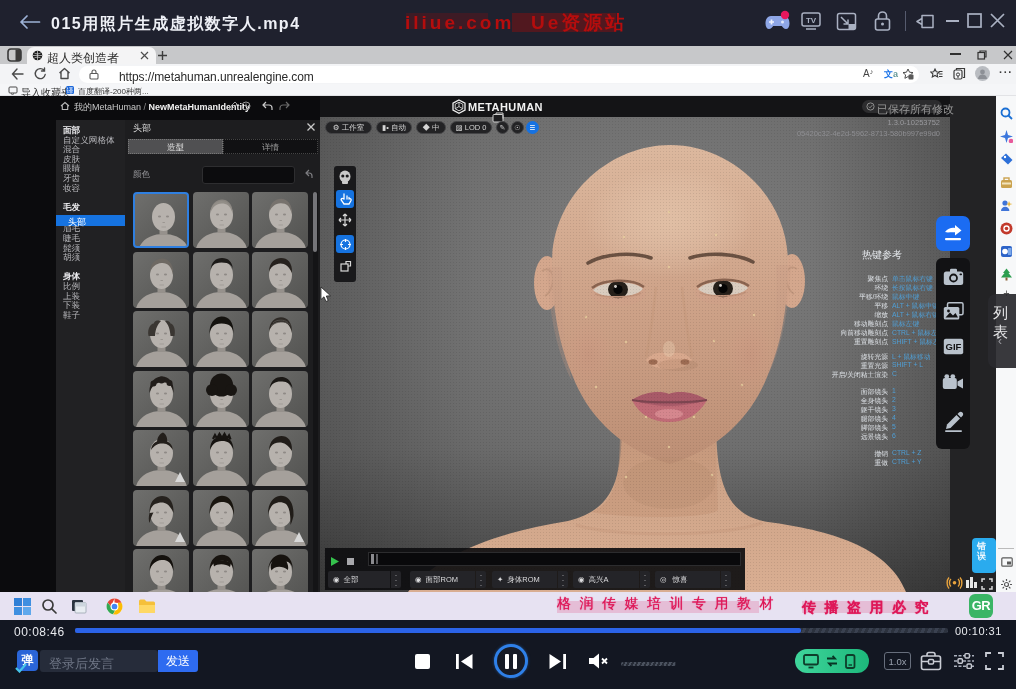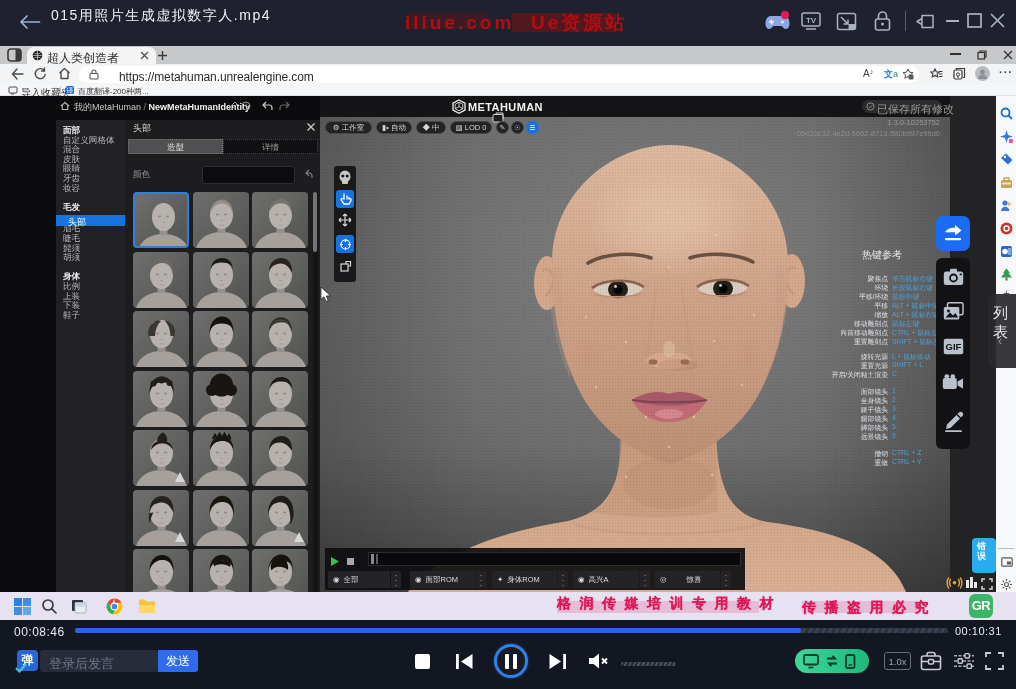"015用照片生成虚拟数字人.mp4" div.abs { font-size: 14px -> 16px; font-weight: normal -> bold; top: 7px -> 14px }
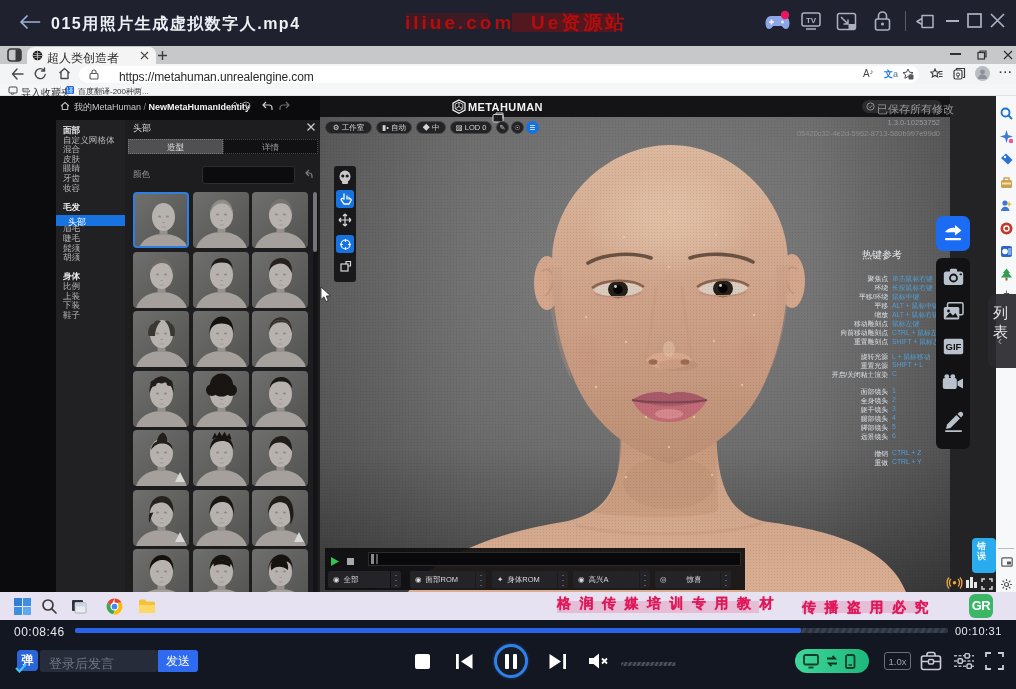"惊喜" span { margin-left: 20px -> 6px }
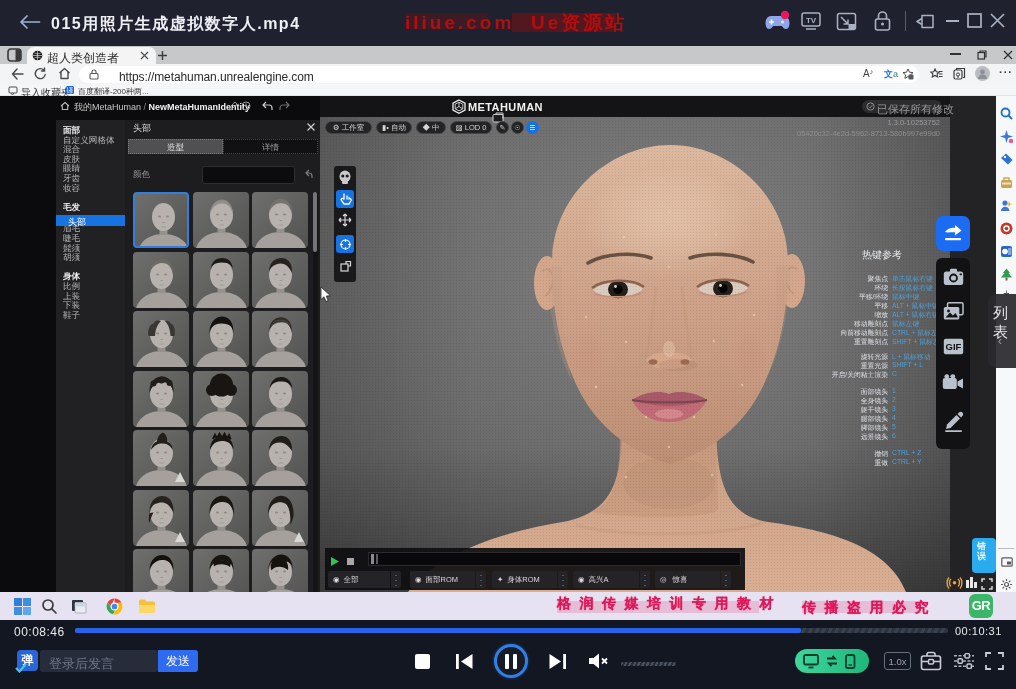"格润传媒培训专用教材" div.abs { font-weight: bold -> normal }
